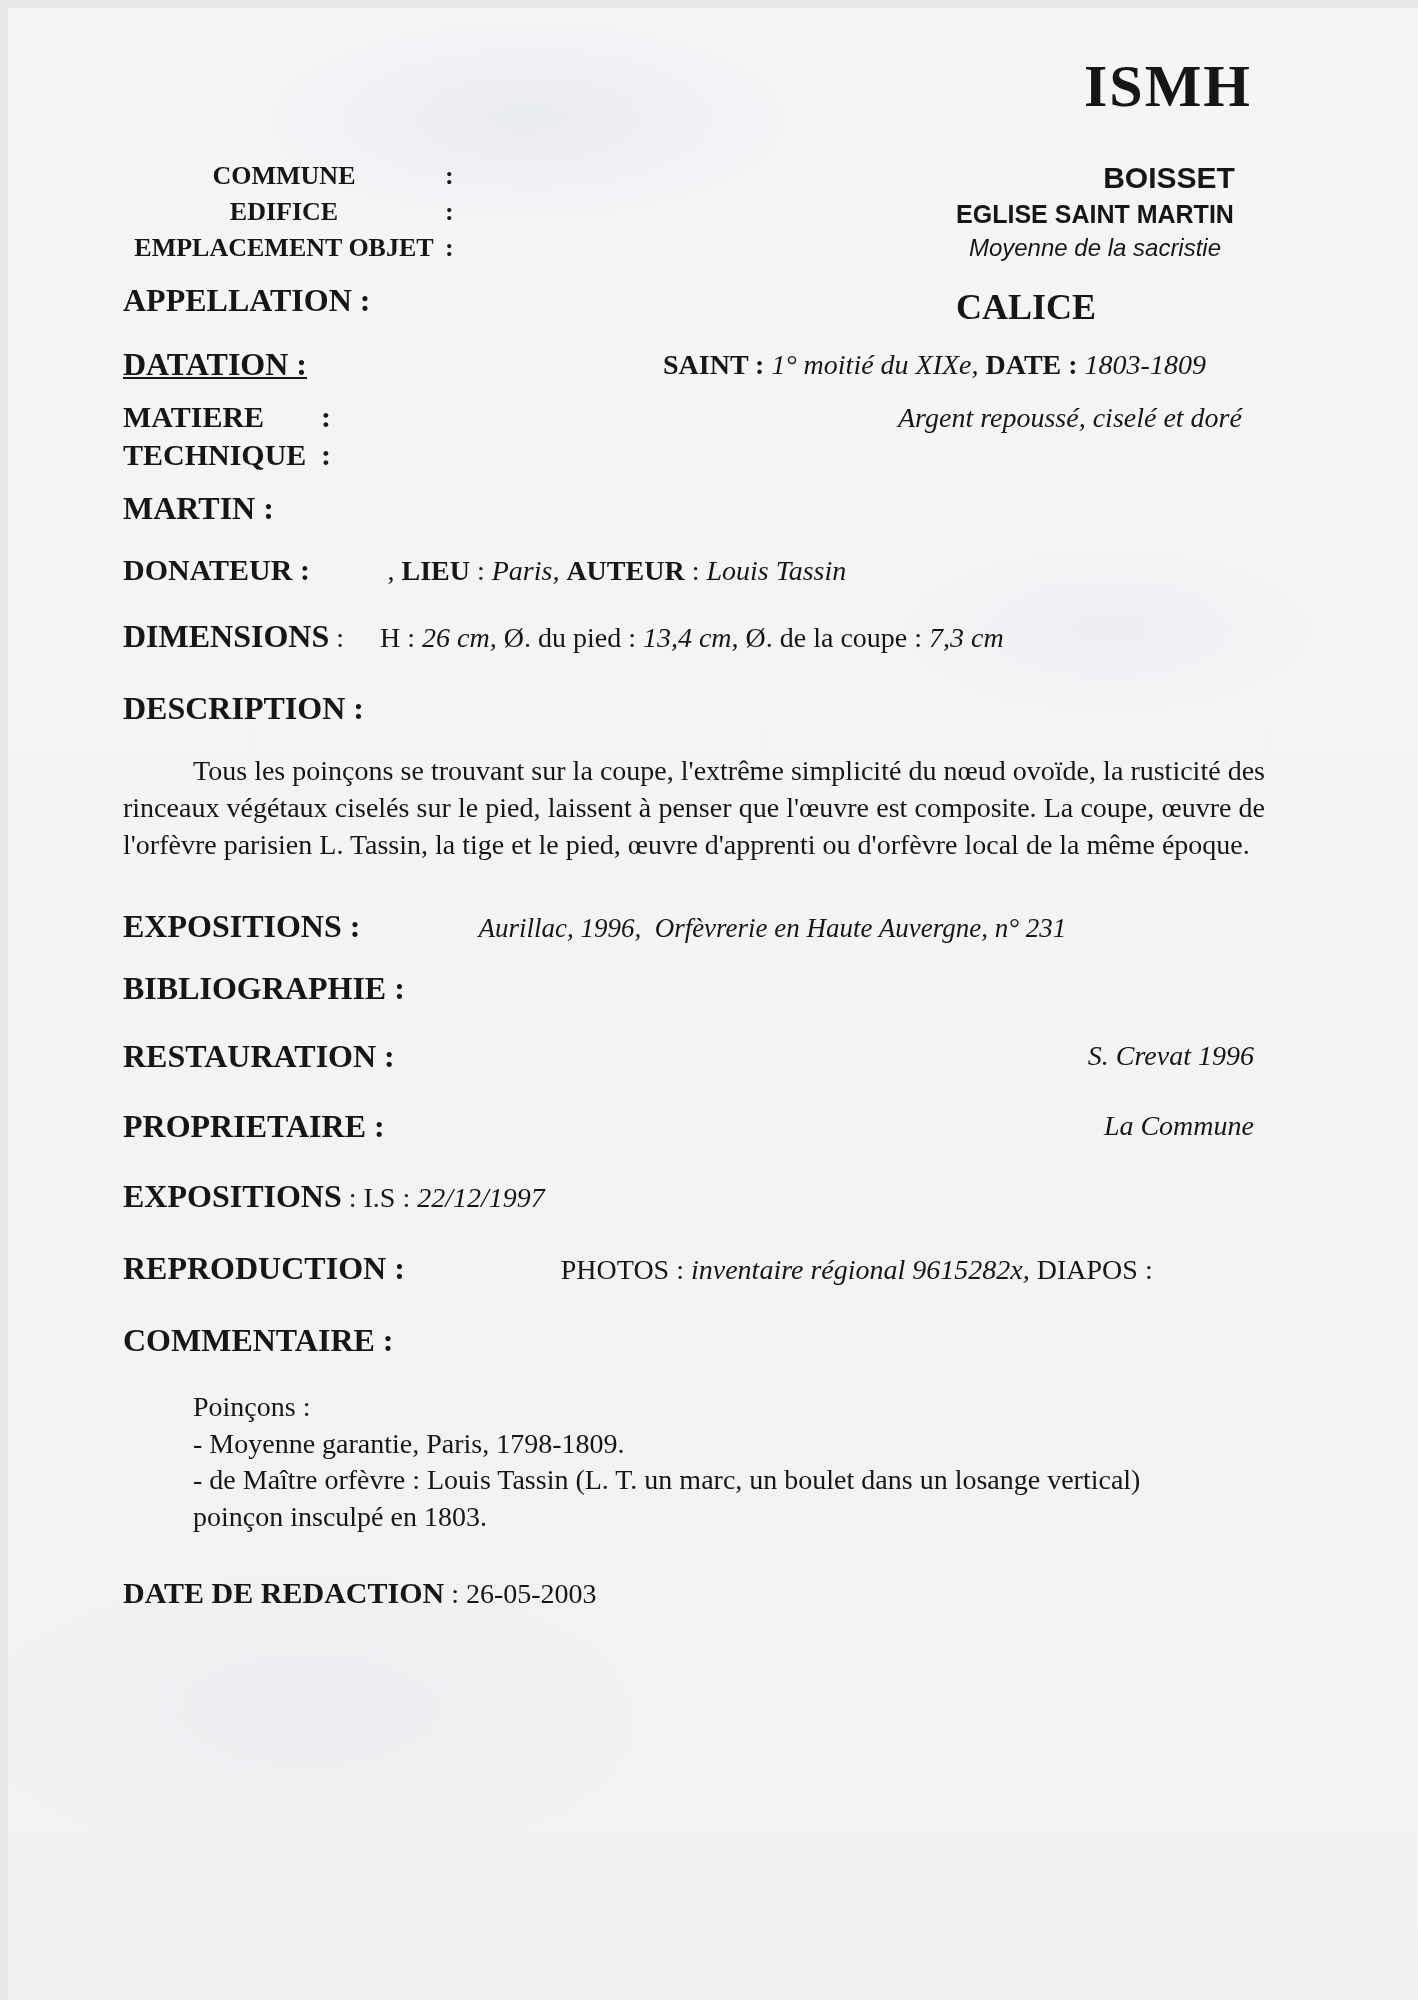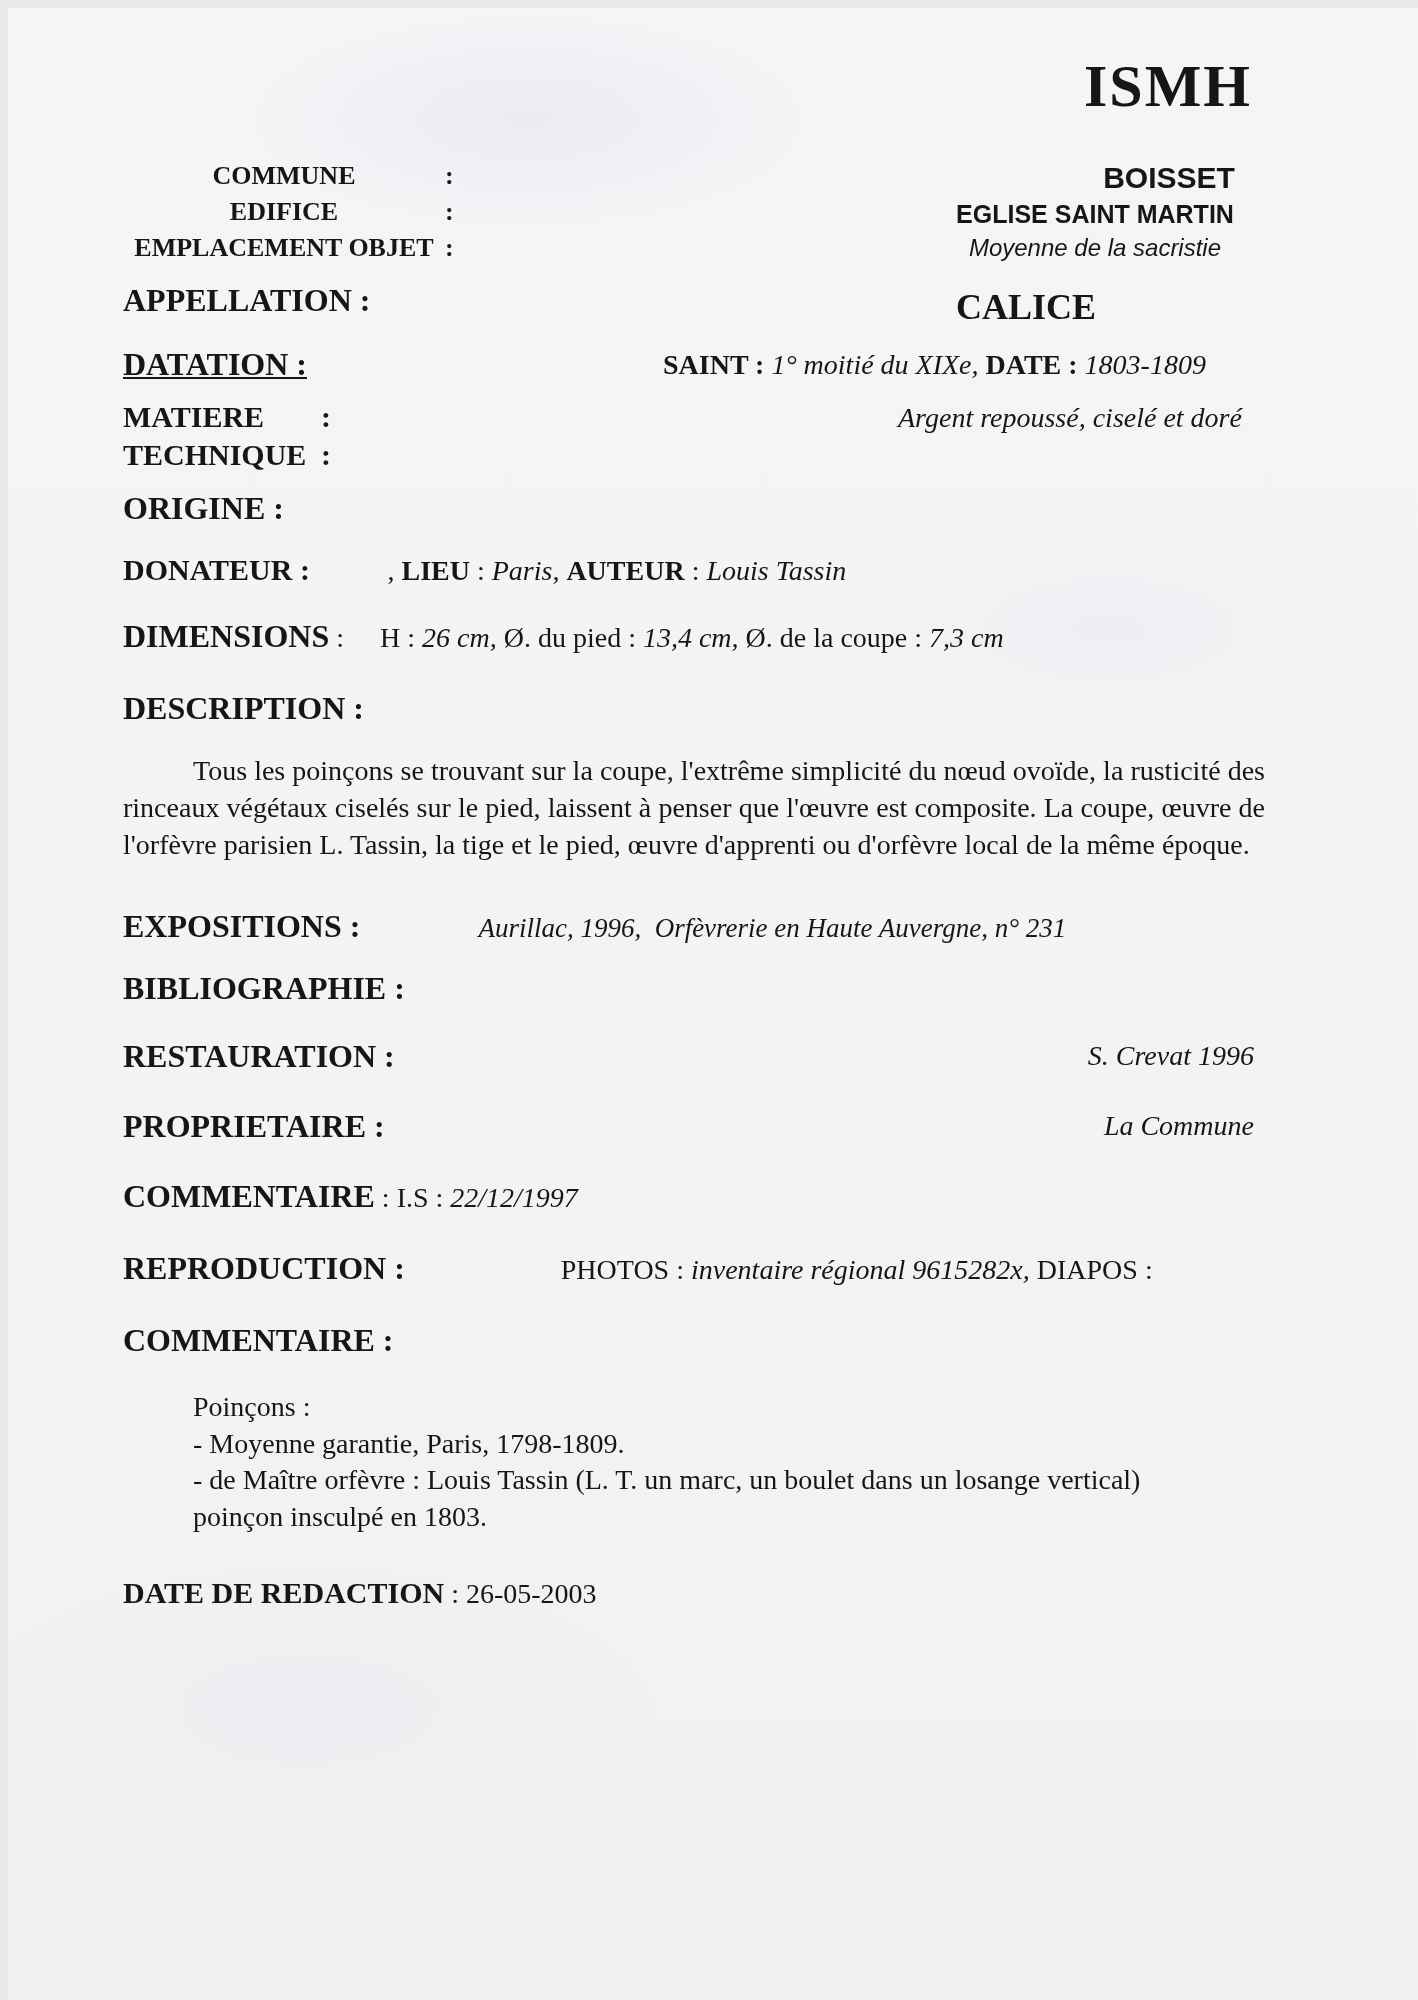"ORIGINE :" span.lbl { text: ORIGINE -> MARTIN }
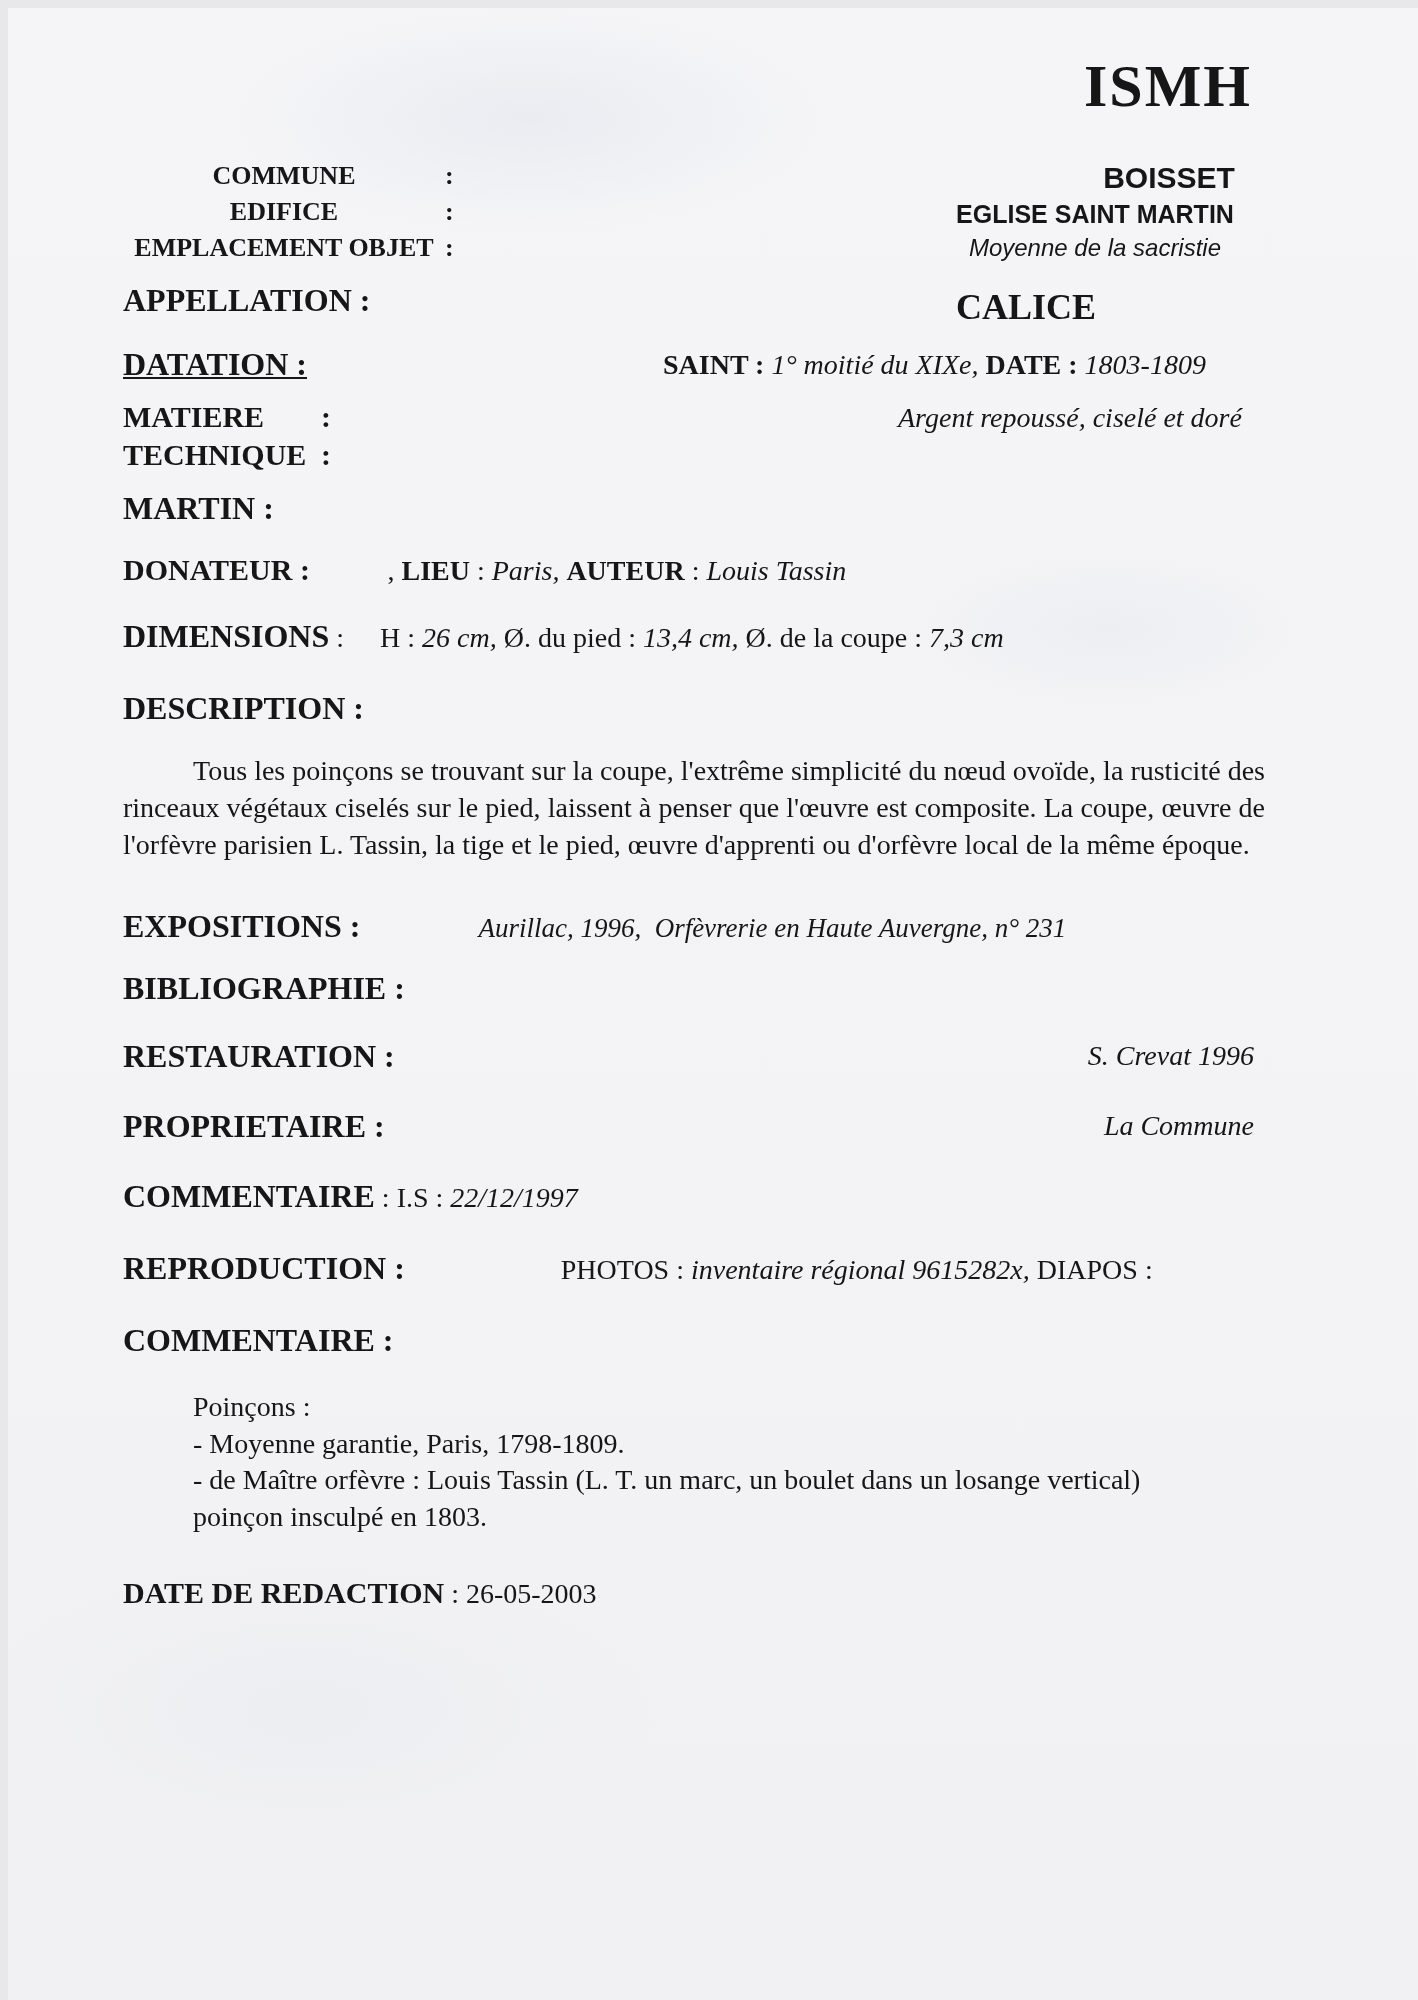"COMMENTAIRE" span.lbl { text: COMMENTAIRE -> EXPOSITIONS }
